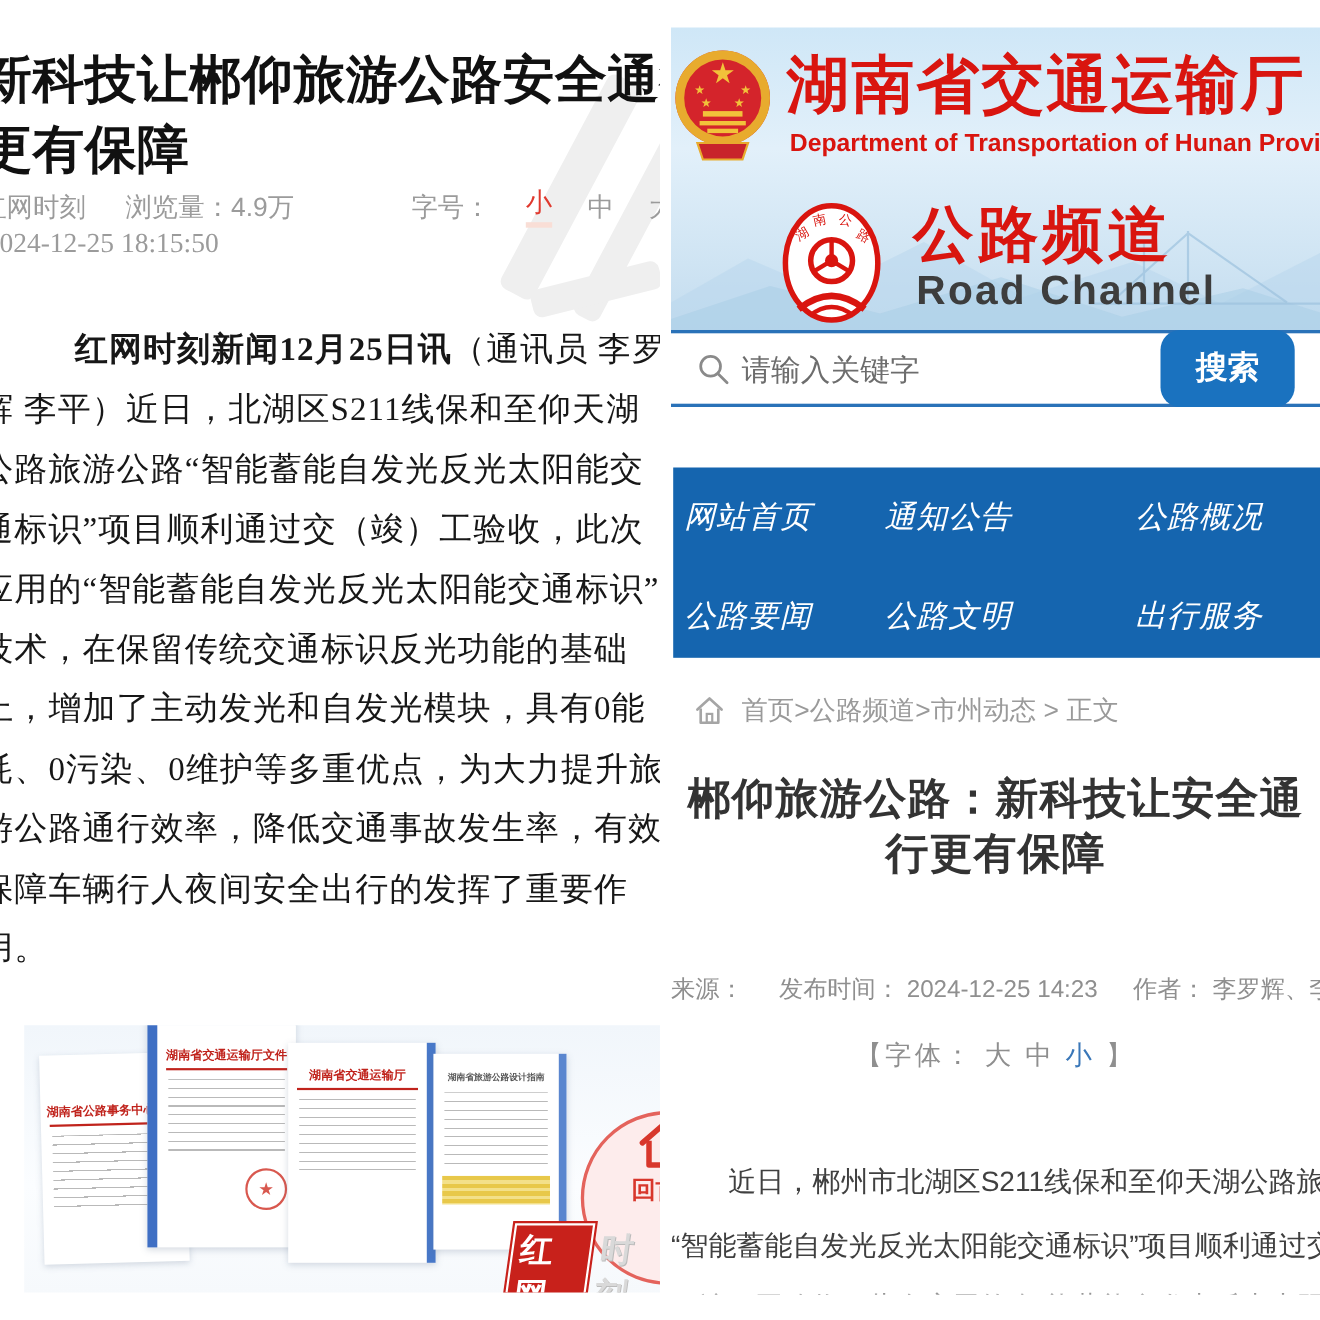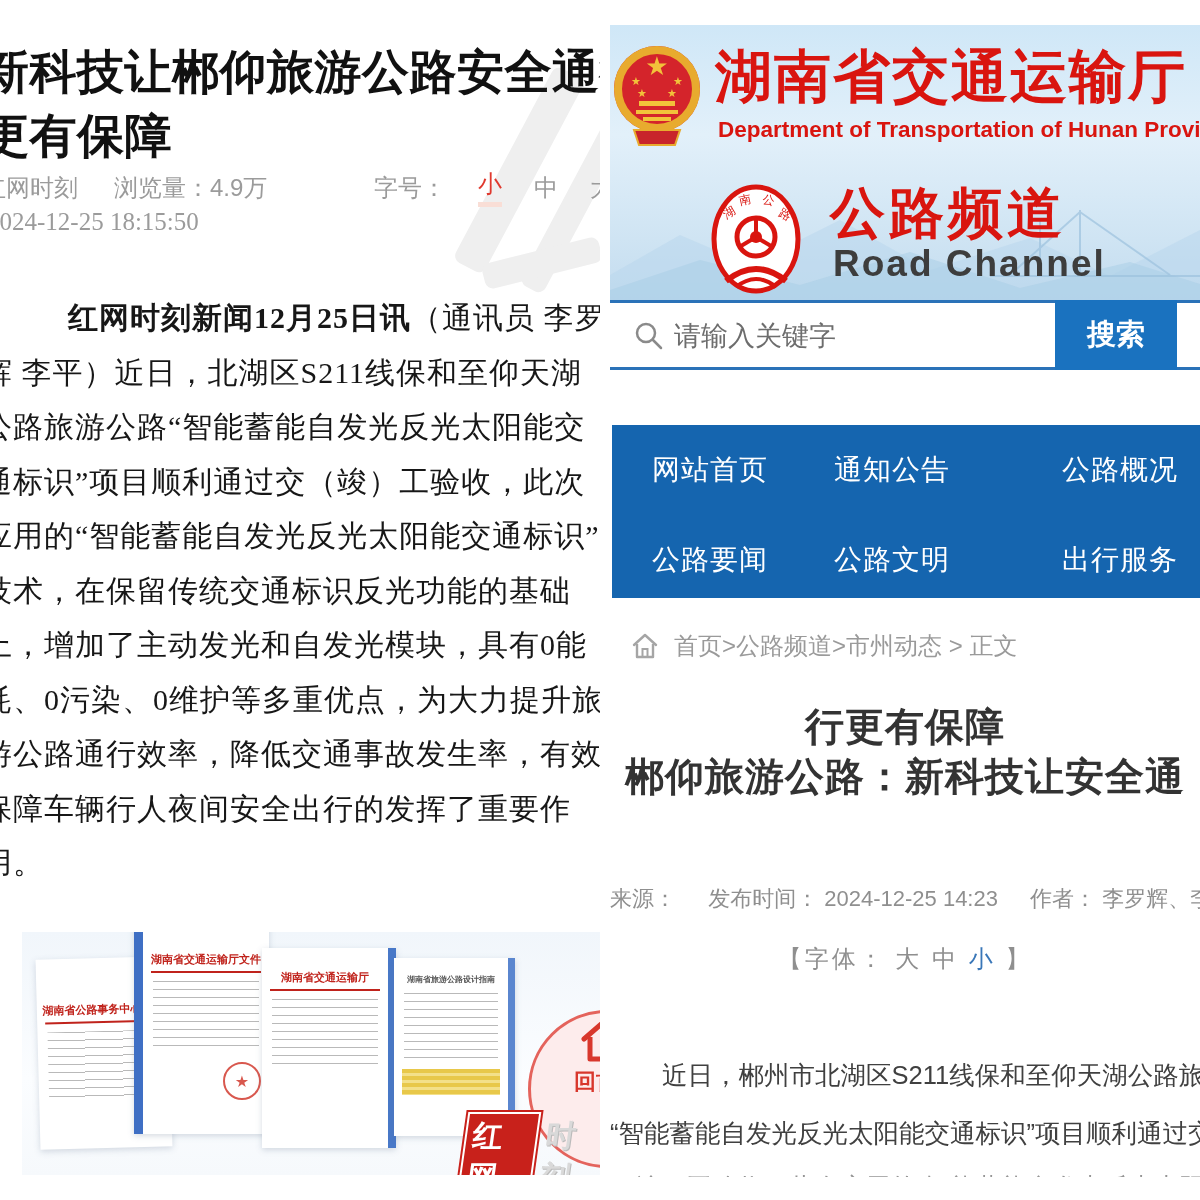"搜索" .search-btn { border-radius: 0 -> 18px }
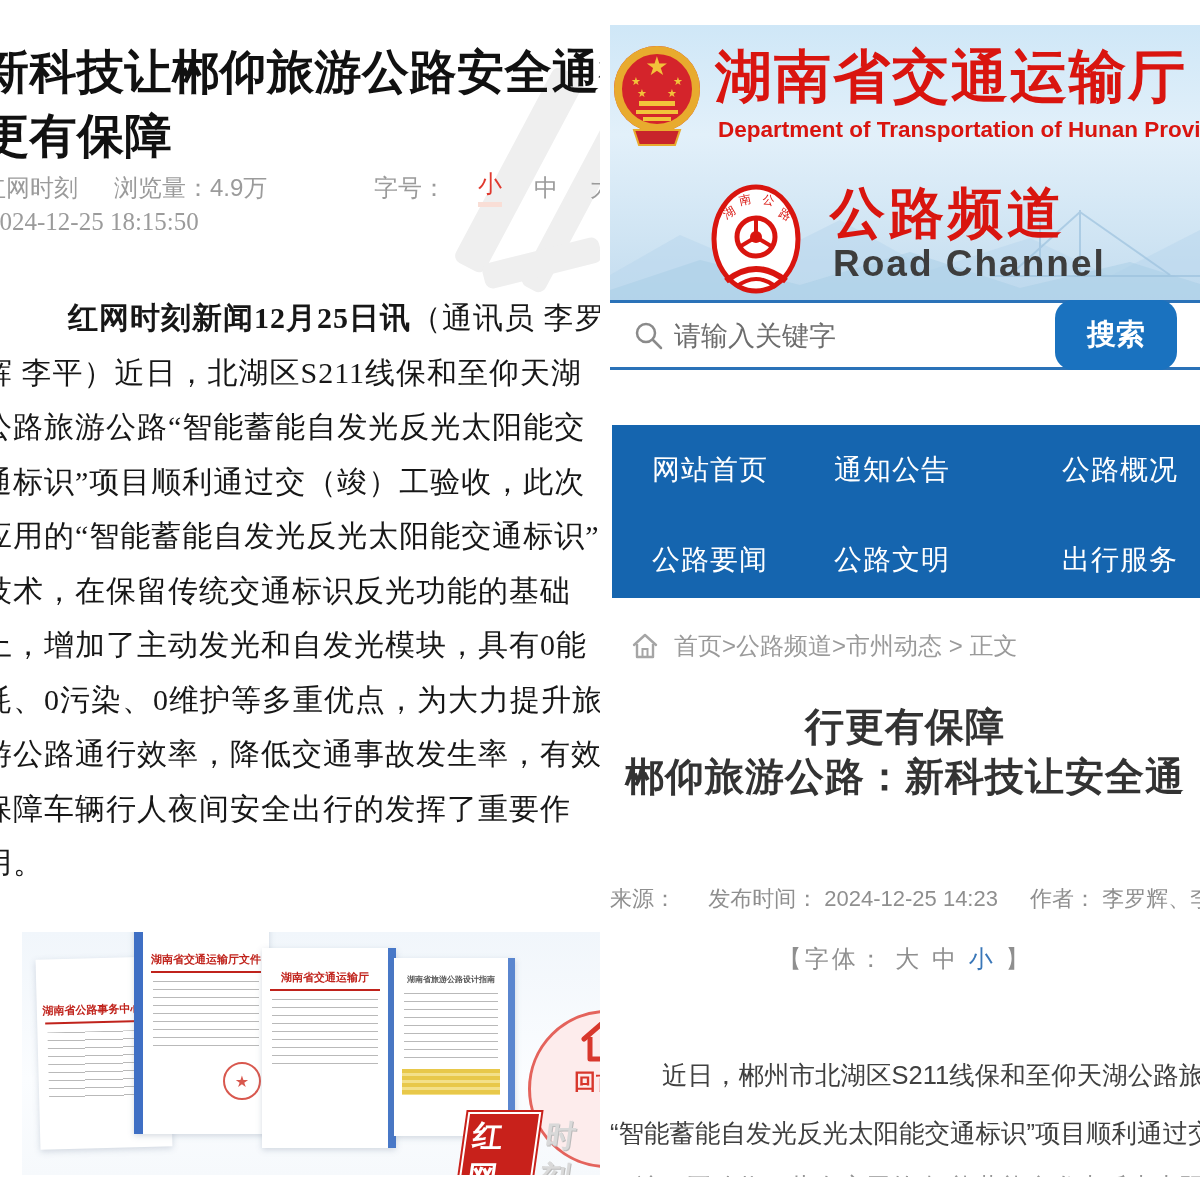"网站首页" .nav { font-style: none -> italic; padding: 26px 0 0 40px -> 26px 0 0 10px }
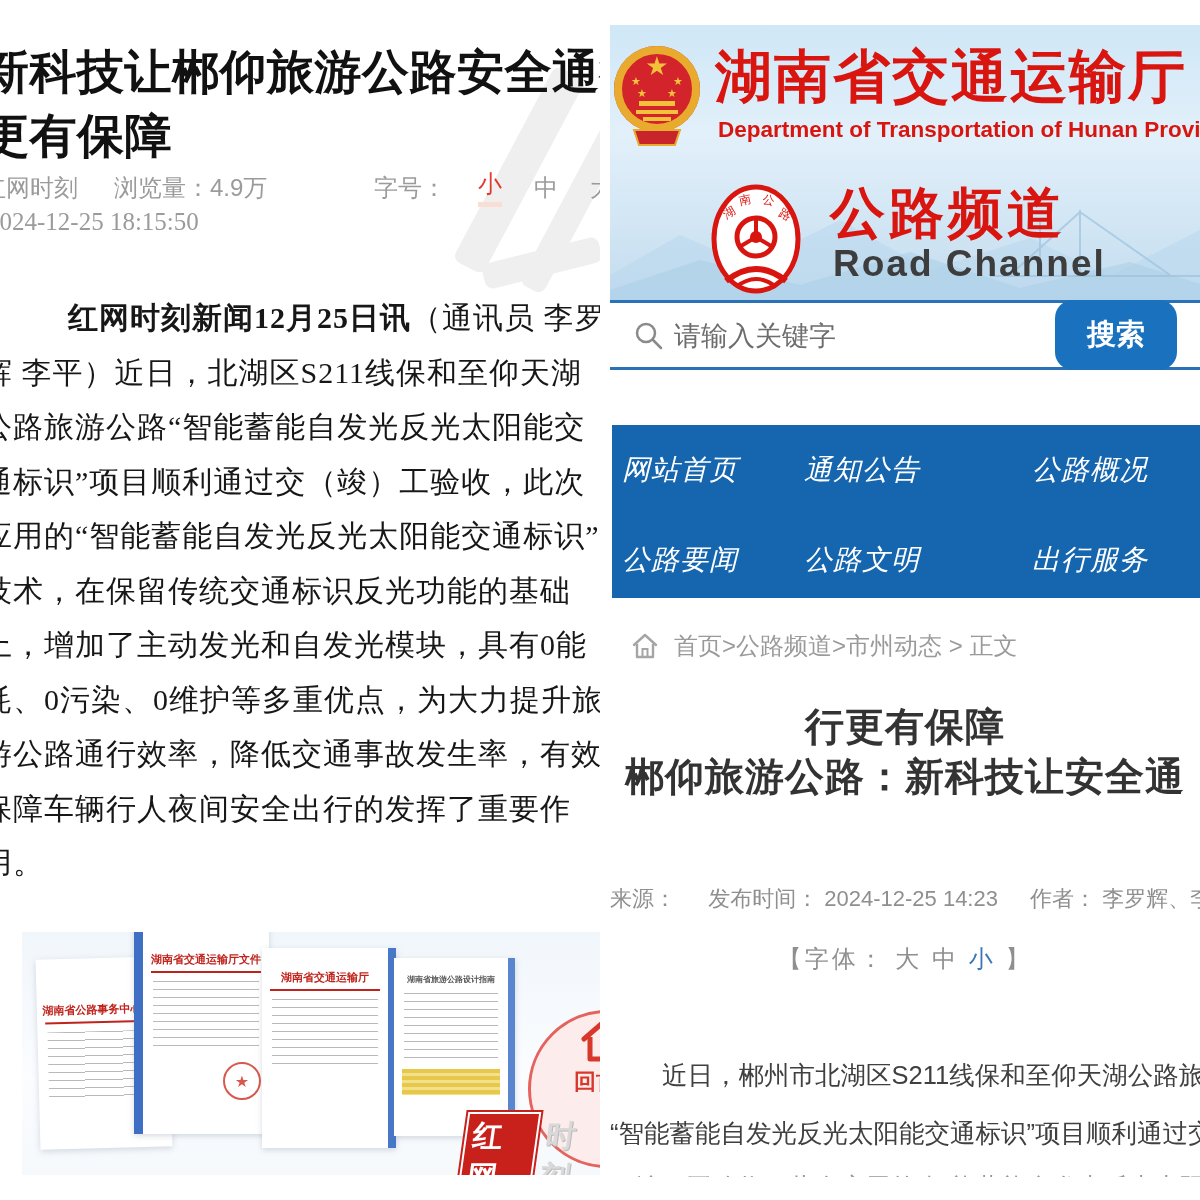"行更有保障" div { order: before "郴仰旅游公路：新科技让安全通" -> after "郴仰旅游公路：新科技让安全通" }
